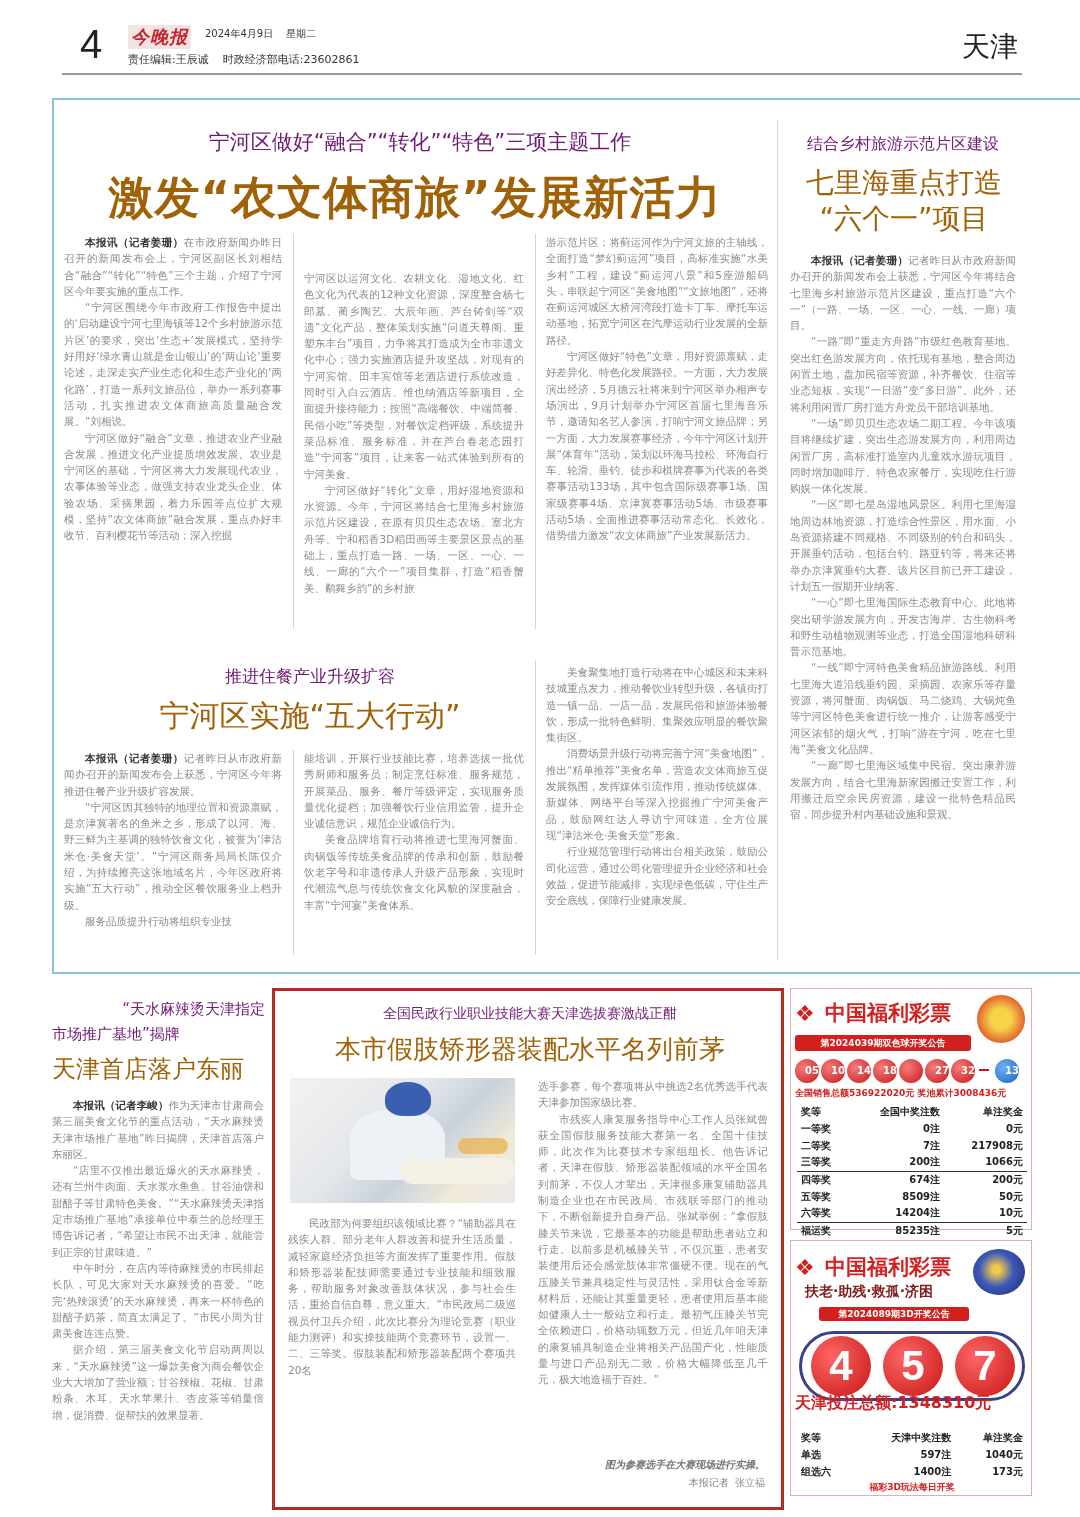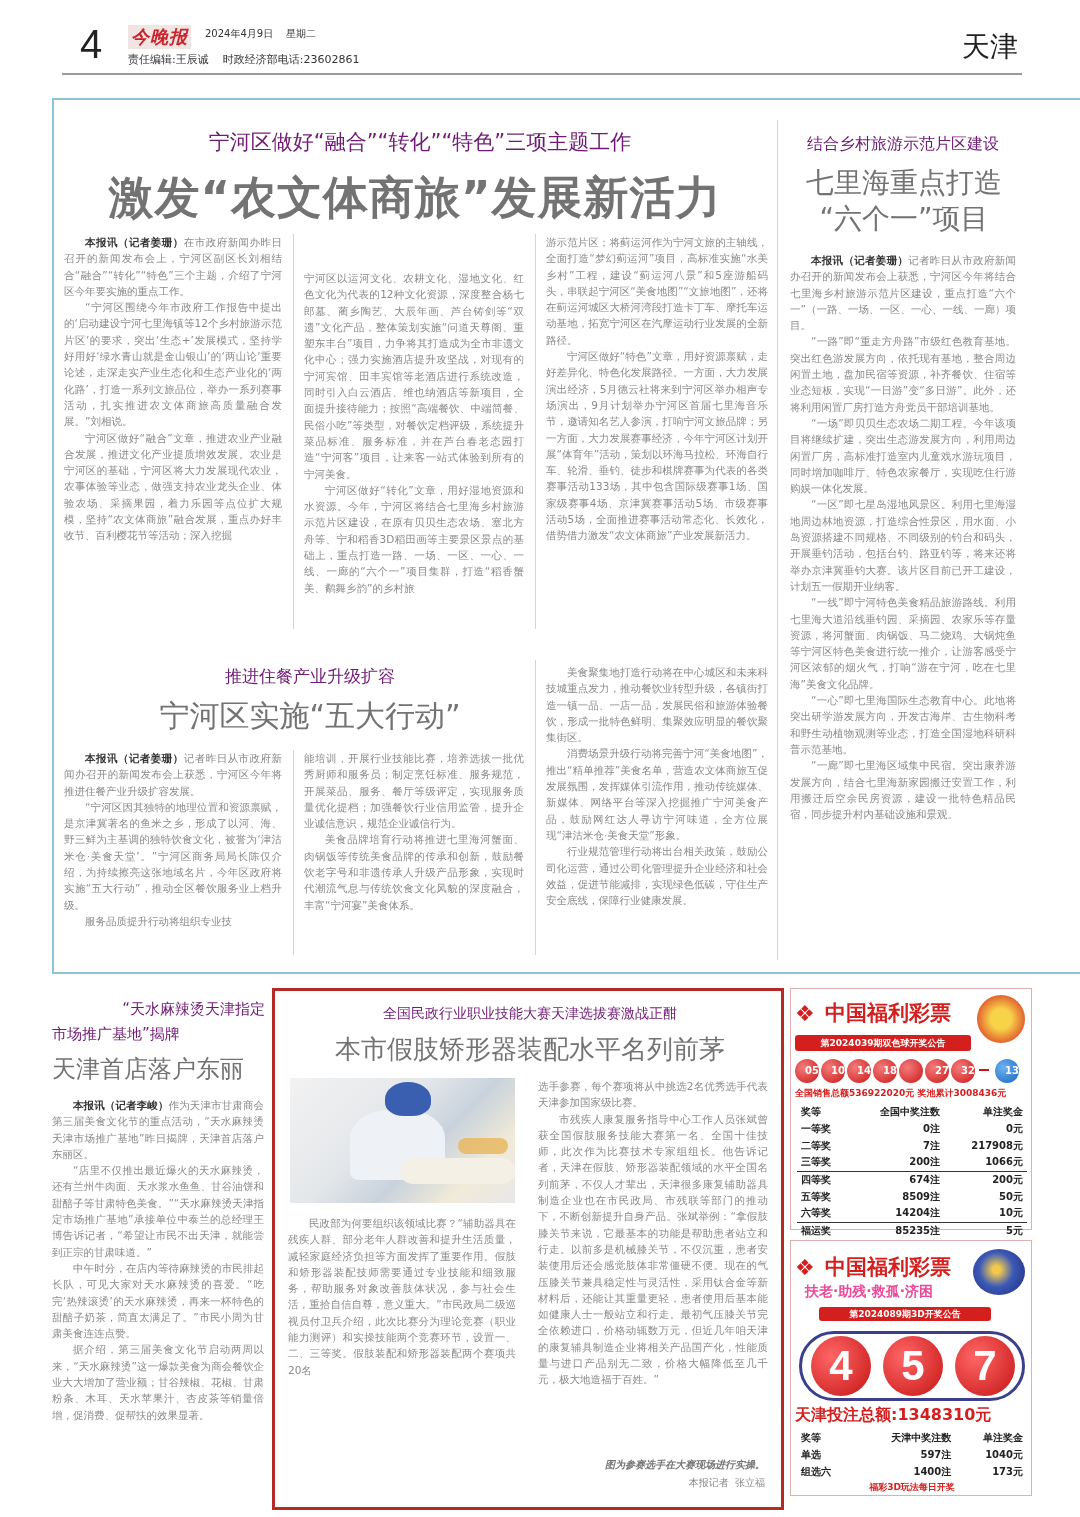"激发“农文体商旅”发展新活力" .headline { color: #737373 -> #a16207 }
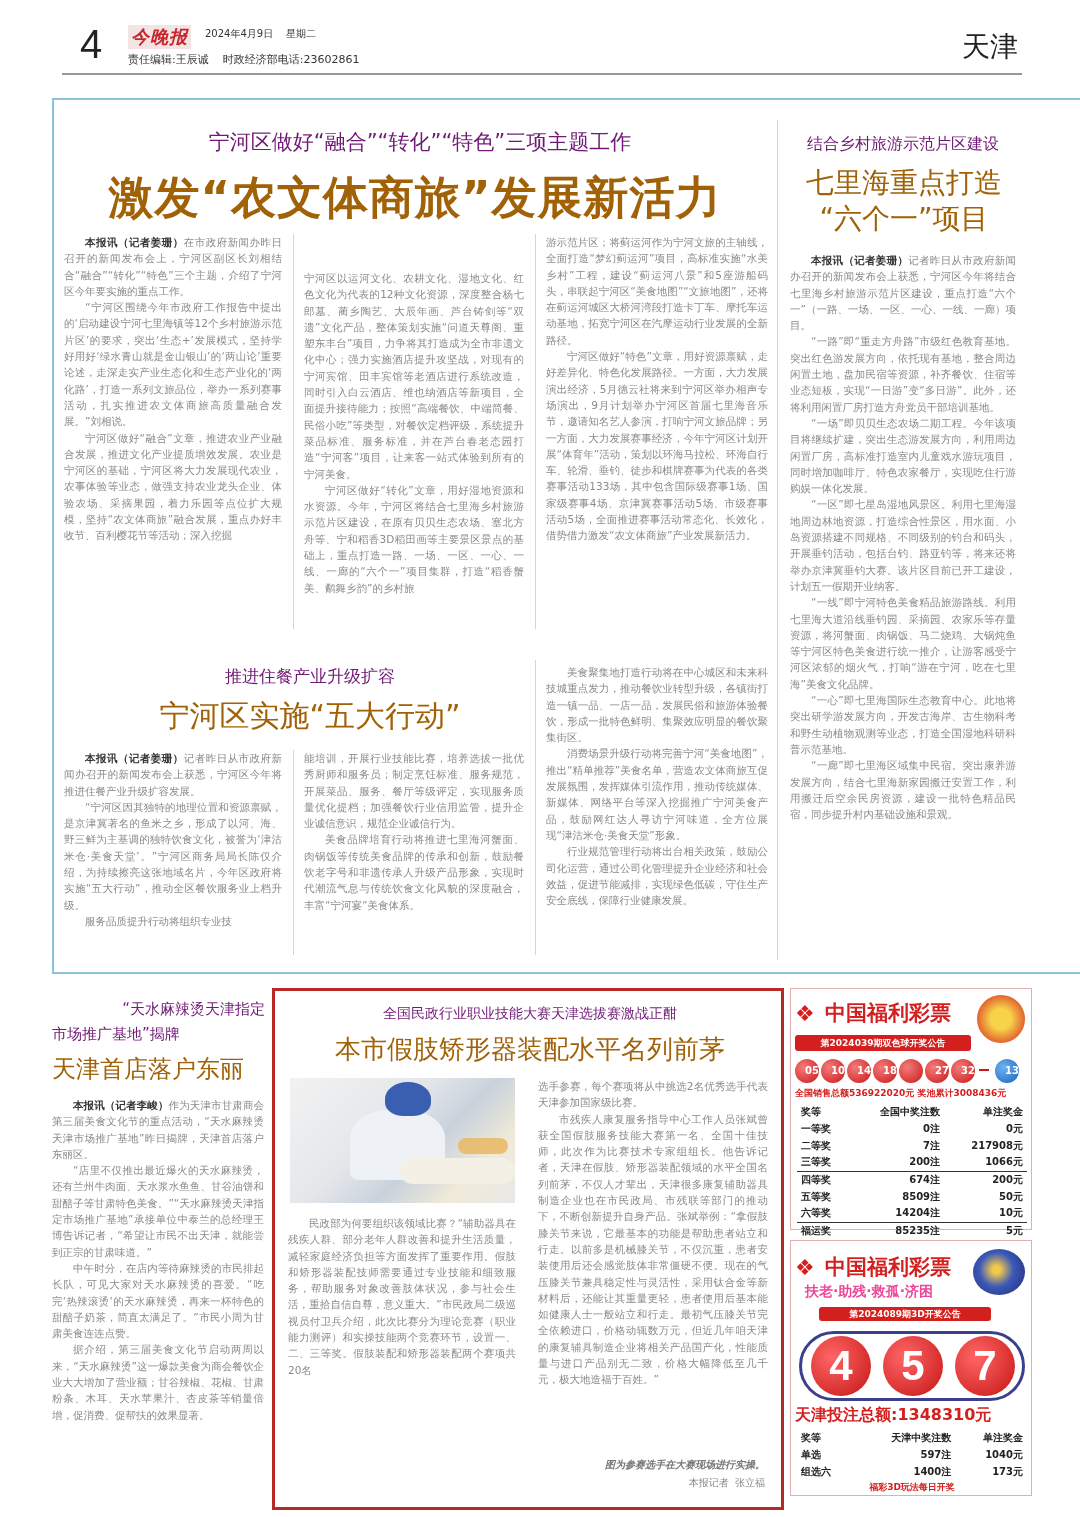"“一线”即宁河特色美食精品旅游路线。利用七里海大道沿线垂钓园、采摘园、农家乐等存" p { order: before "“一心”即七里海国际生态教育中心。此地将突出研学游发展方向，开发古海岸、古生物科" -> after "“一心”即七里海国际生态教育中心。此地将突出研学游发展方向，开发古海岸、古生物科" }
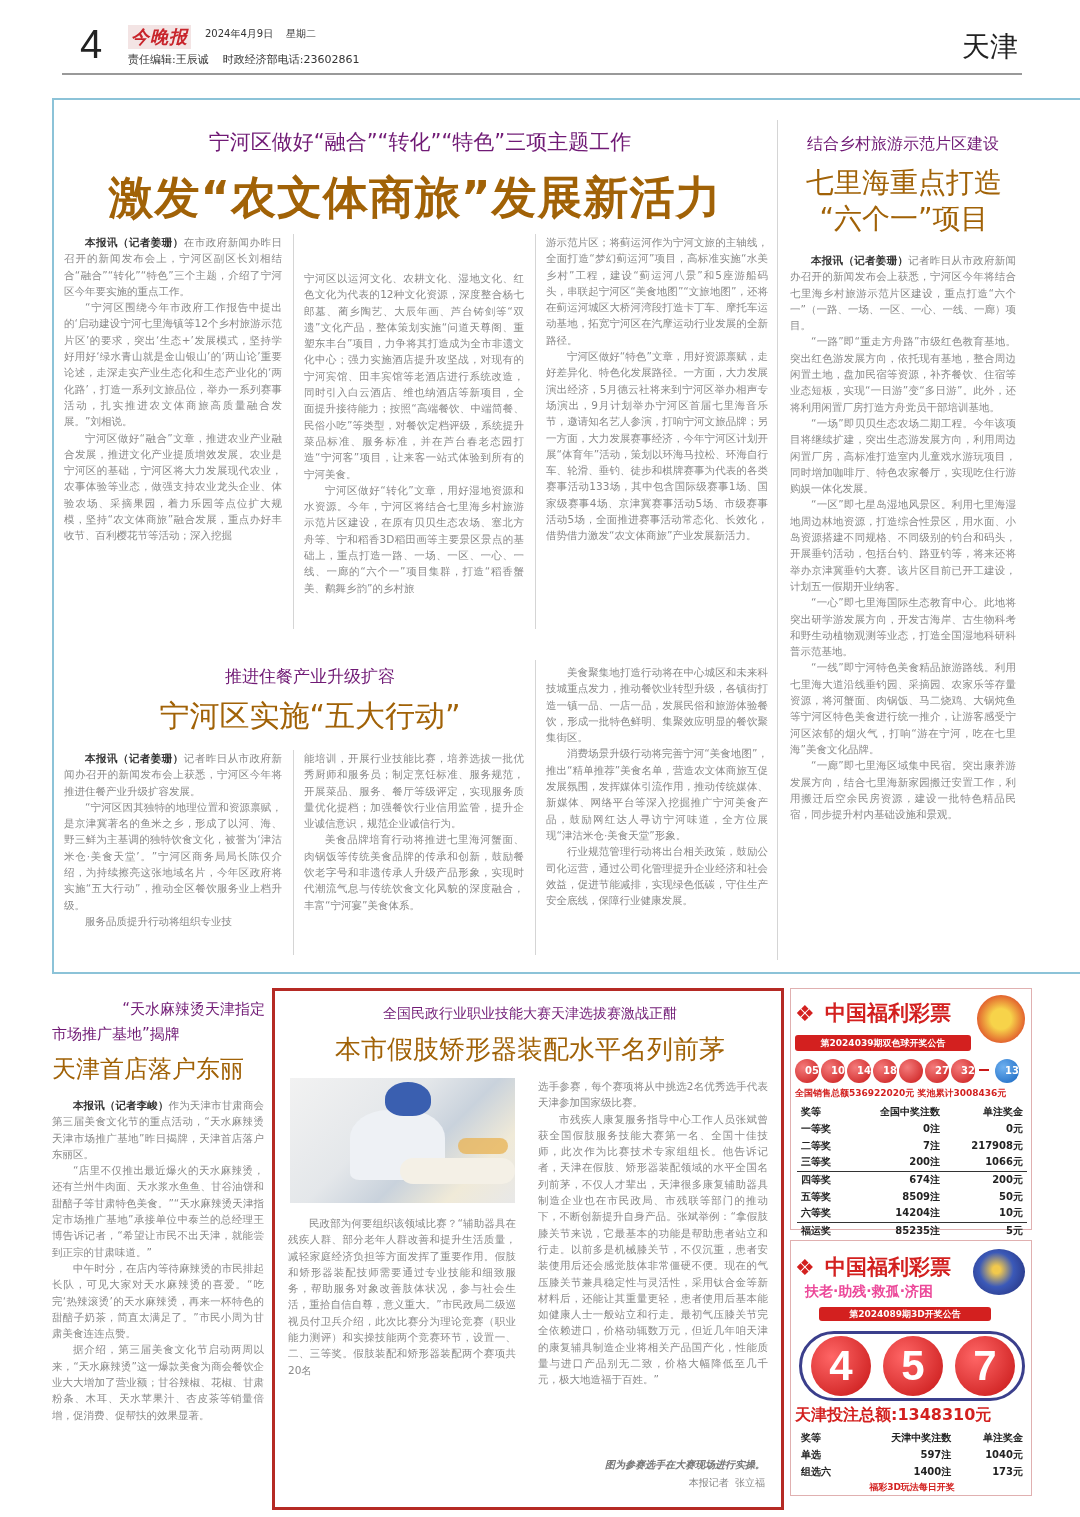"扶老·助残·救孤·济困" div { color: #ec4899 -> #7f1d1d }
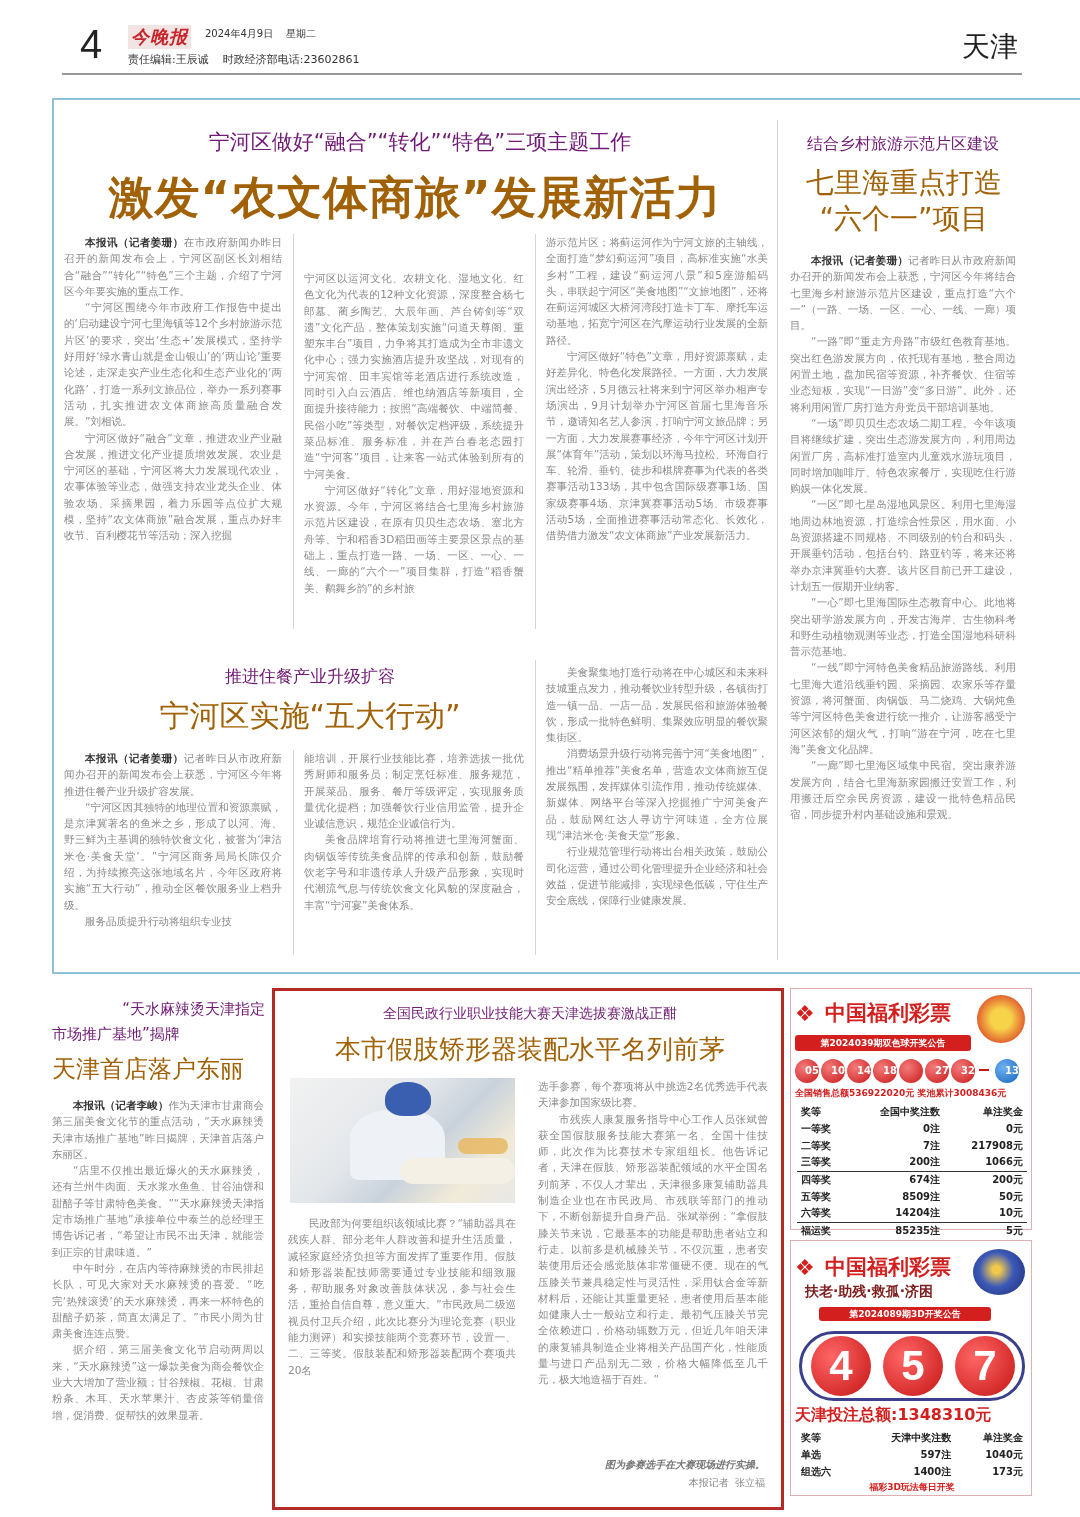"第2024089期3D开奖公告" div.lot-bar { width: 172px -> 150px }
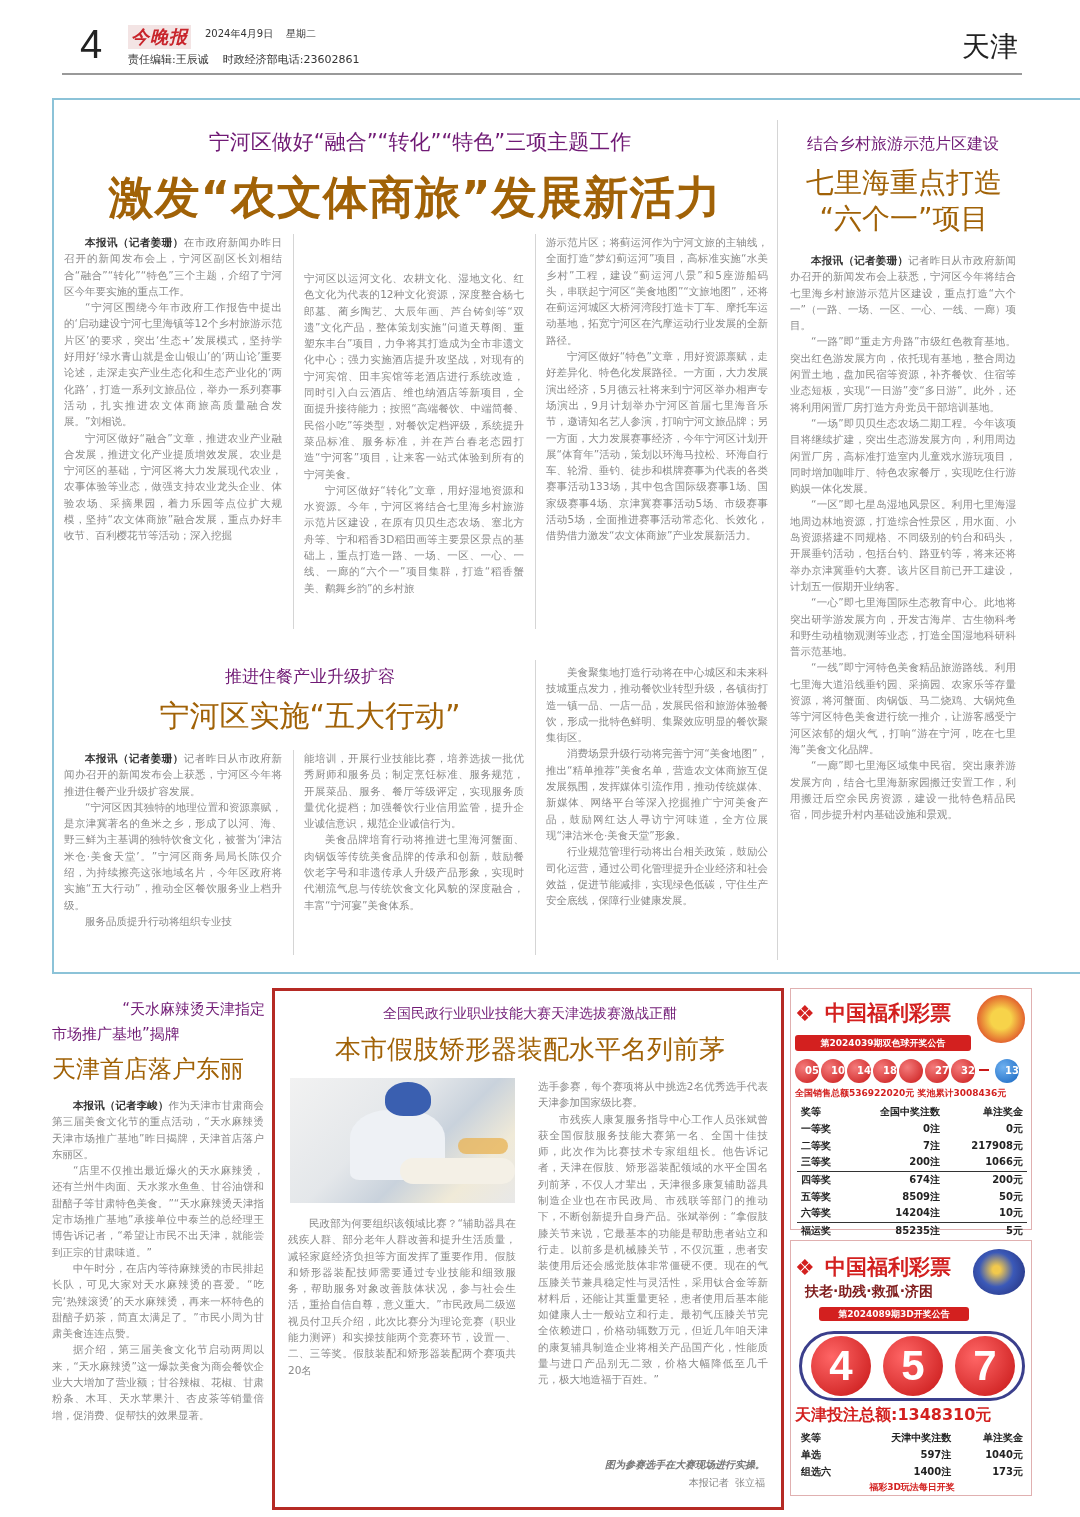"天津投注总额:1348310元" div.bet-total { top: 164px -> 152px }
